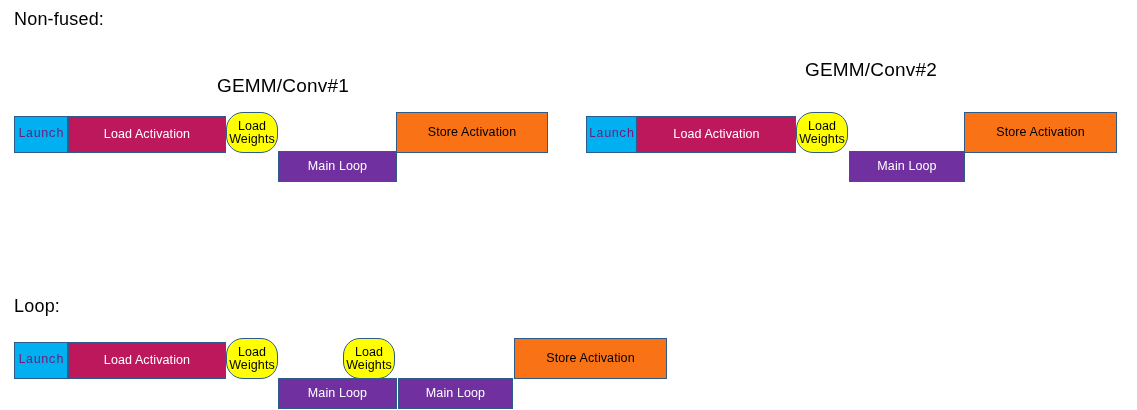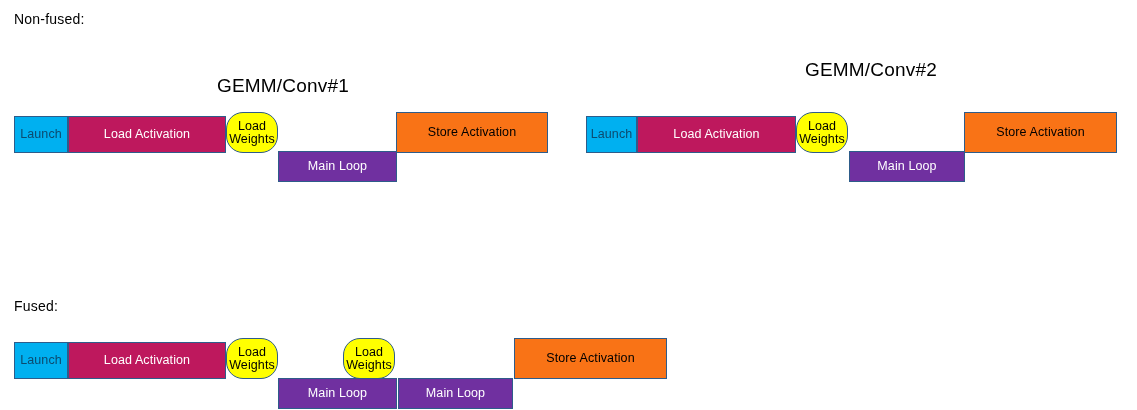"Non-fused:" .section-label { font-size: 14px -> 18px }
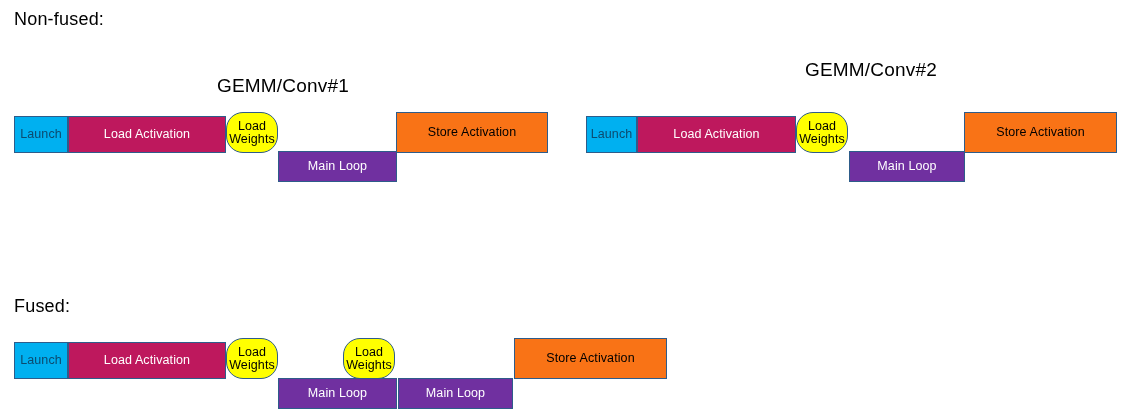"Launch" .block.launch { color: #0c4a6e -> #701a75; font-family: none -> Liberation Mono, monospace }
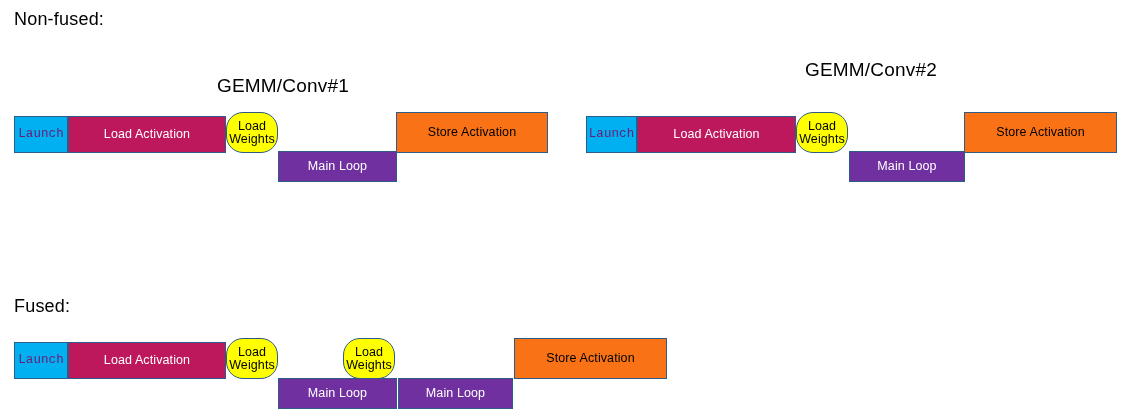"Fused:" div.section-label { text: Fused -> Loop }
